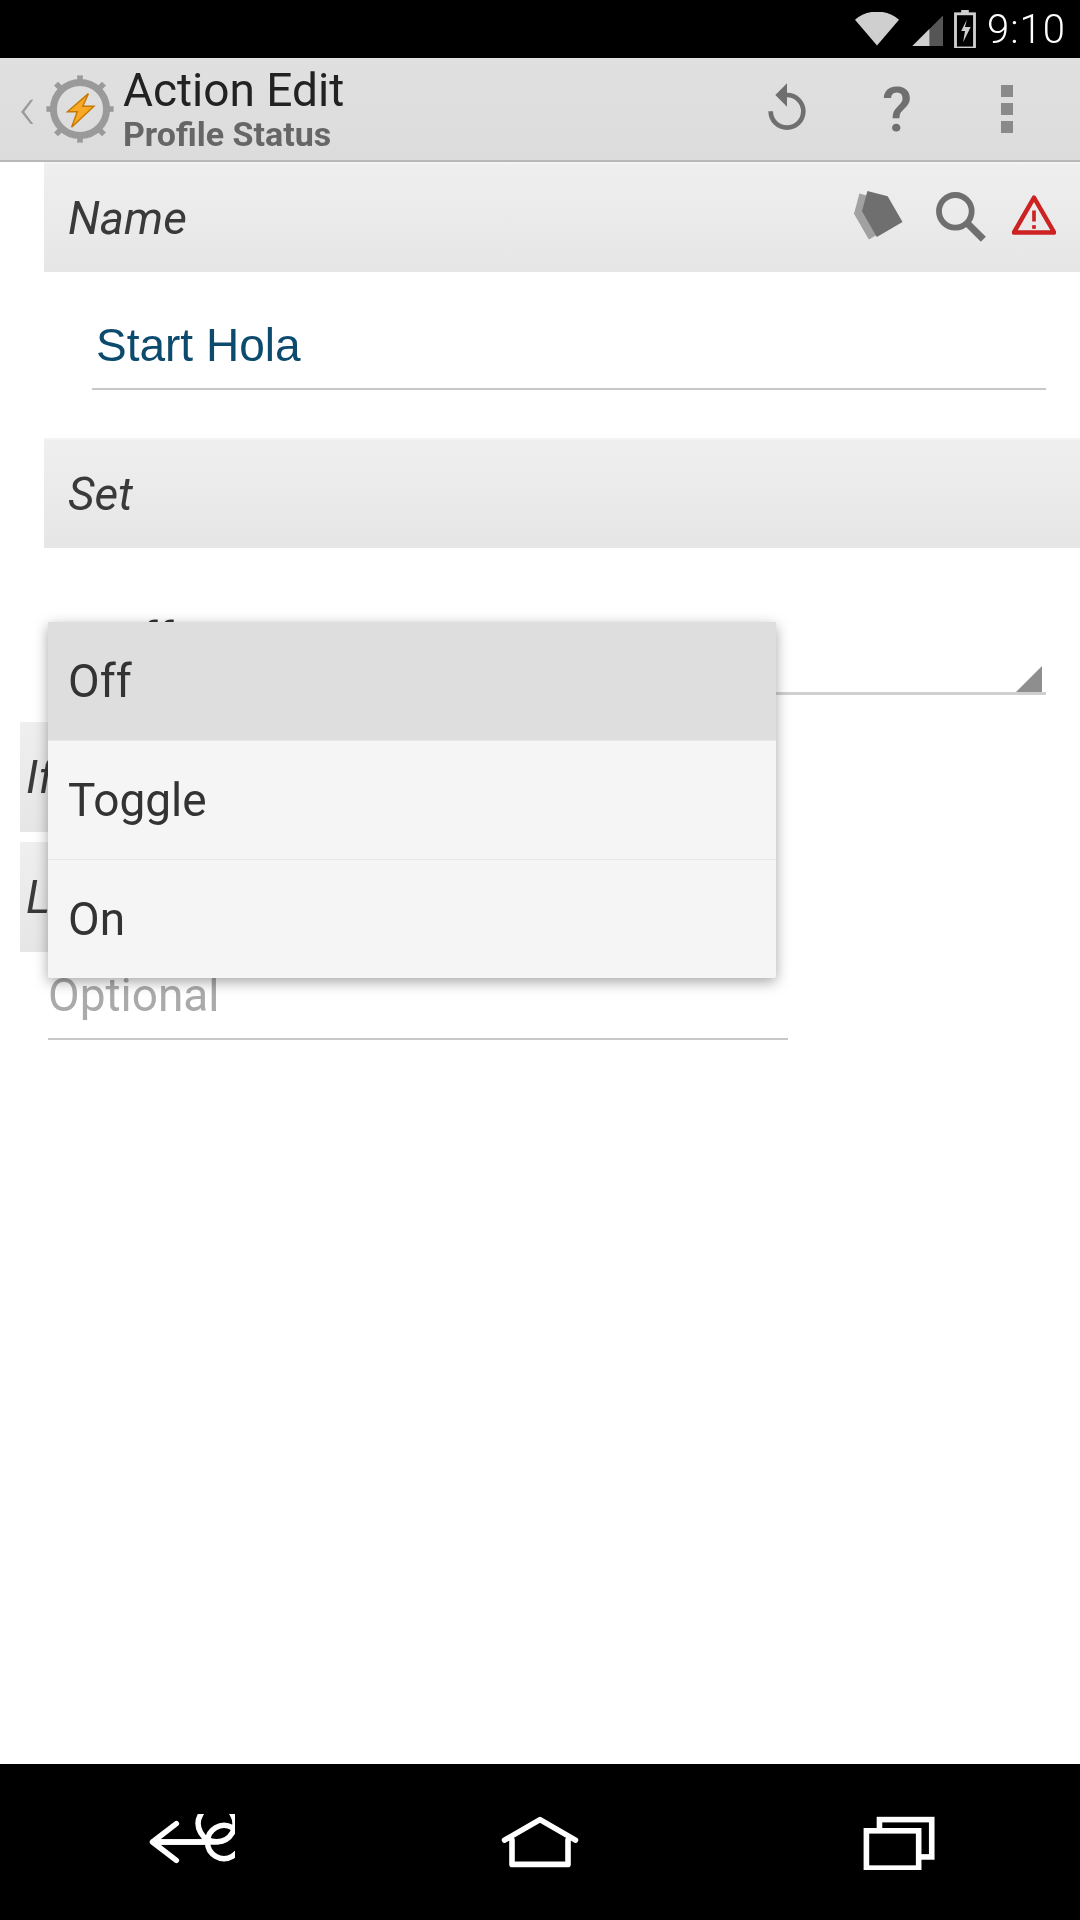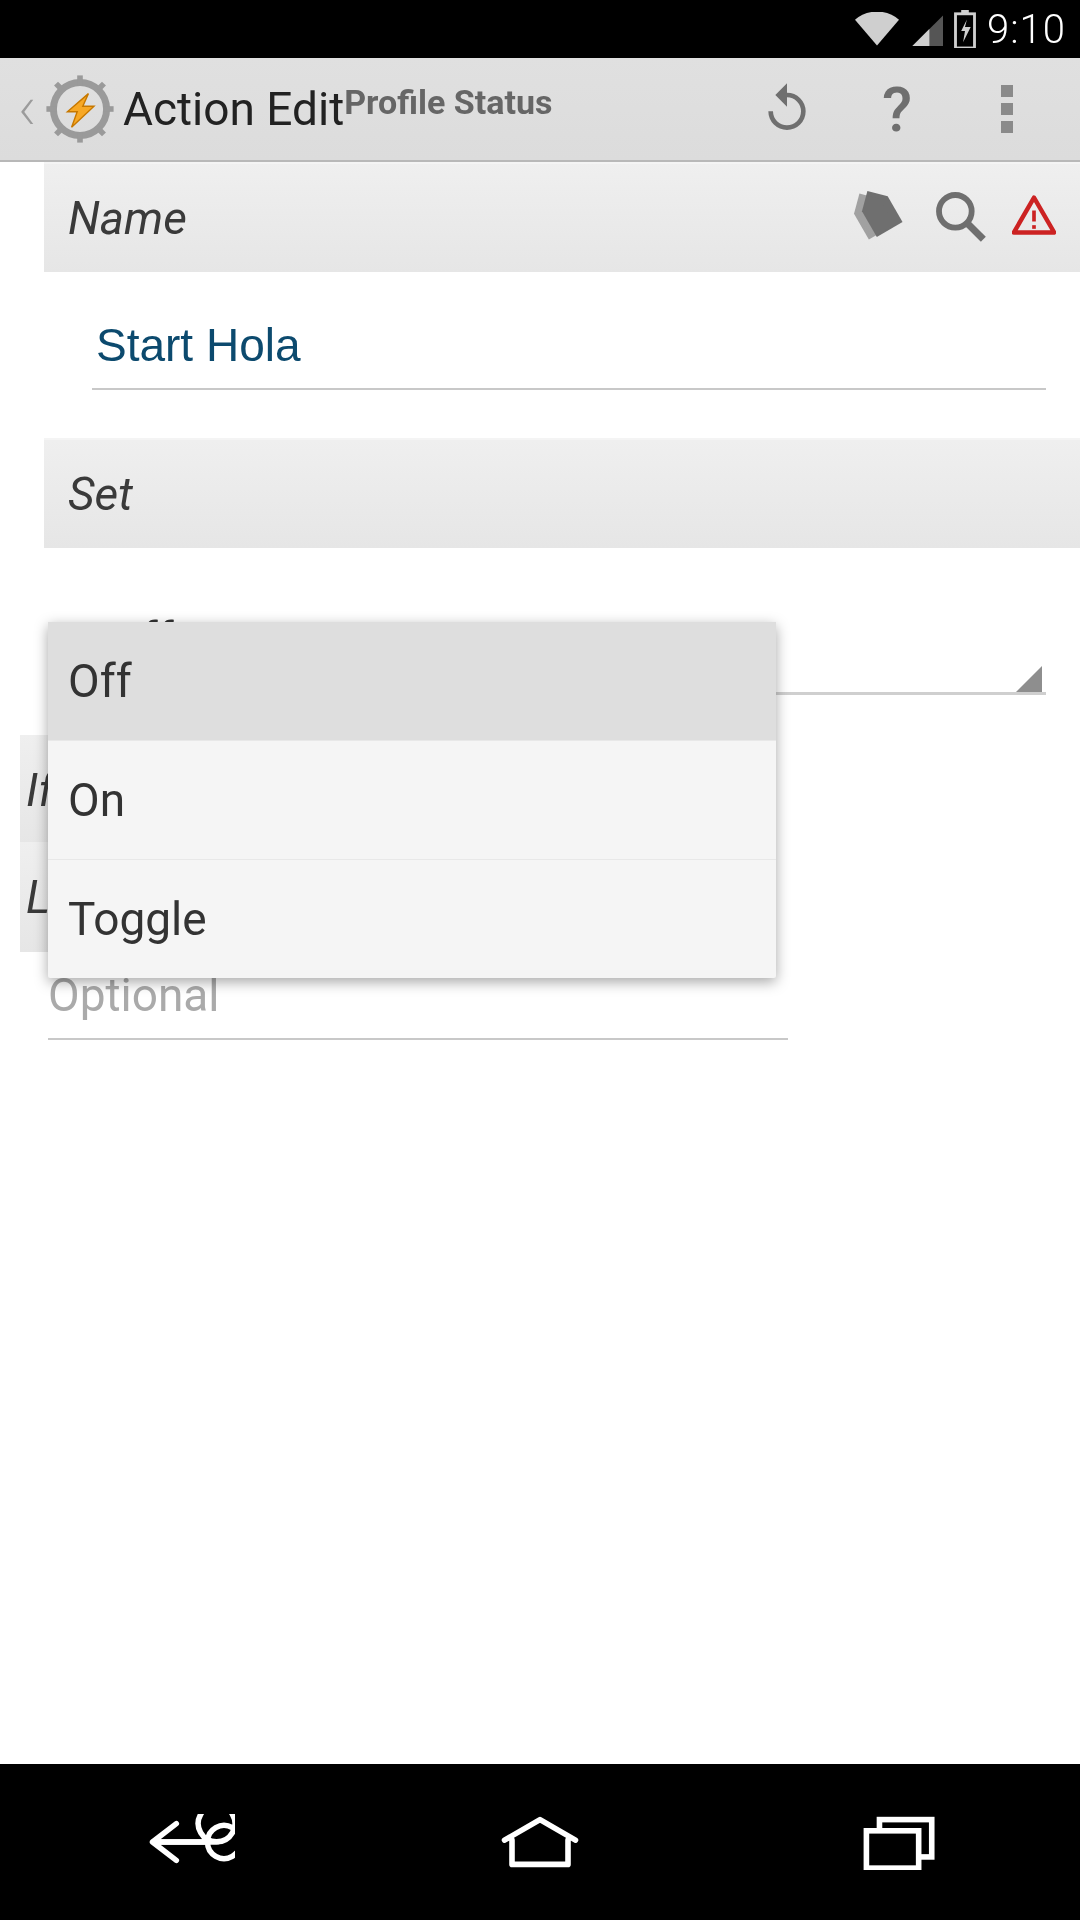"Action Edit" .titles { flex-direction: row -> column }
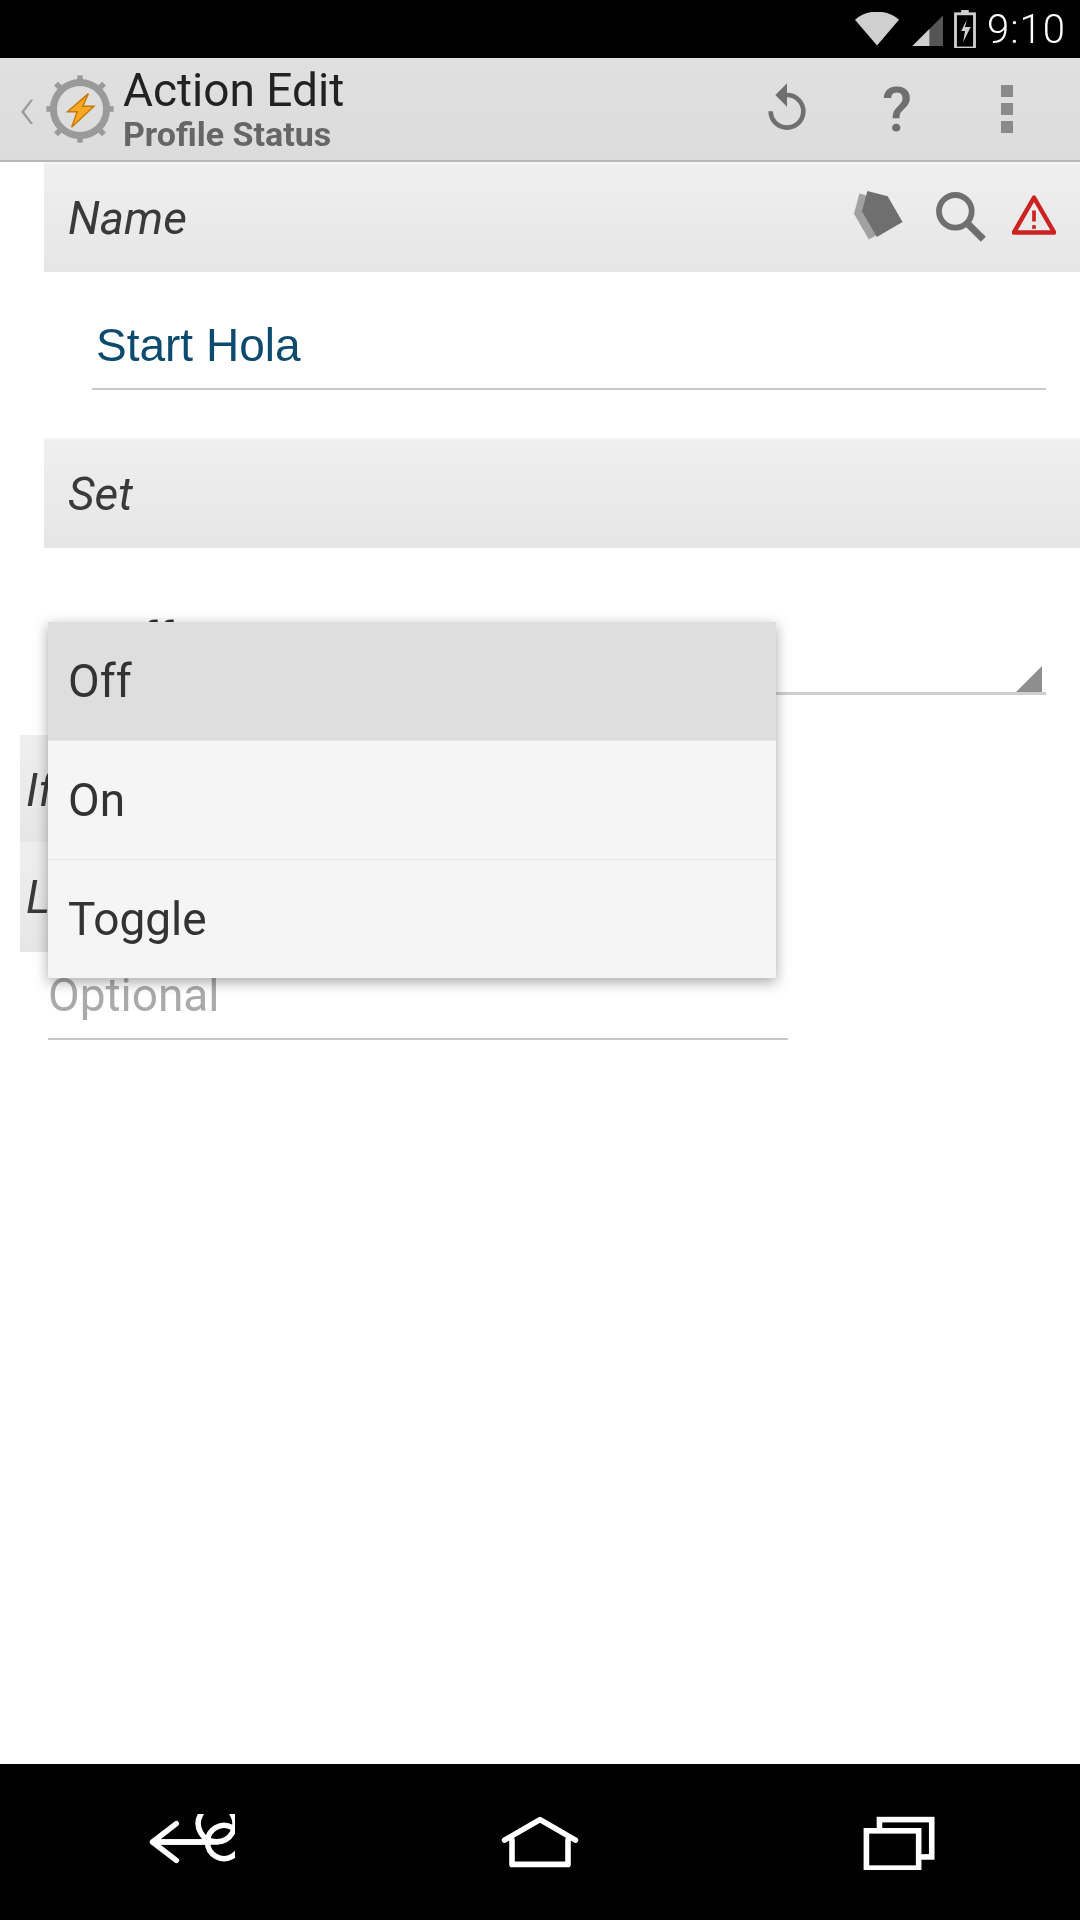"If" div.half-head { top: 573px -> 560px }
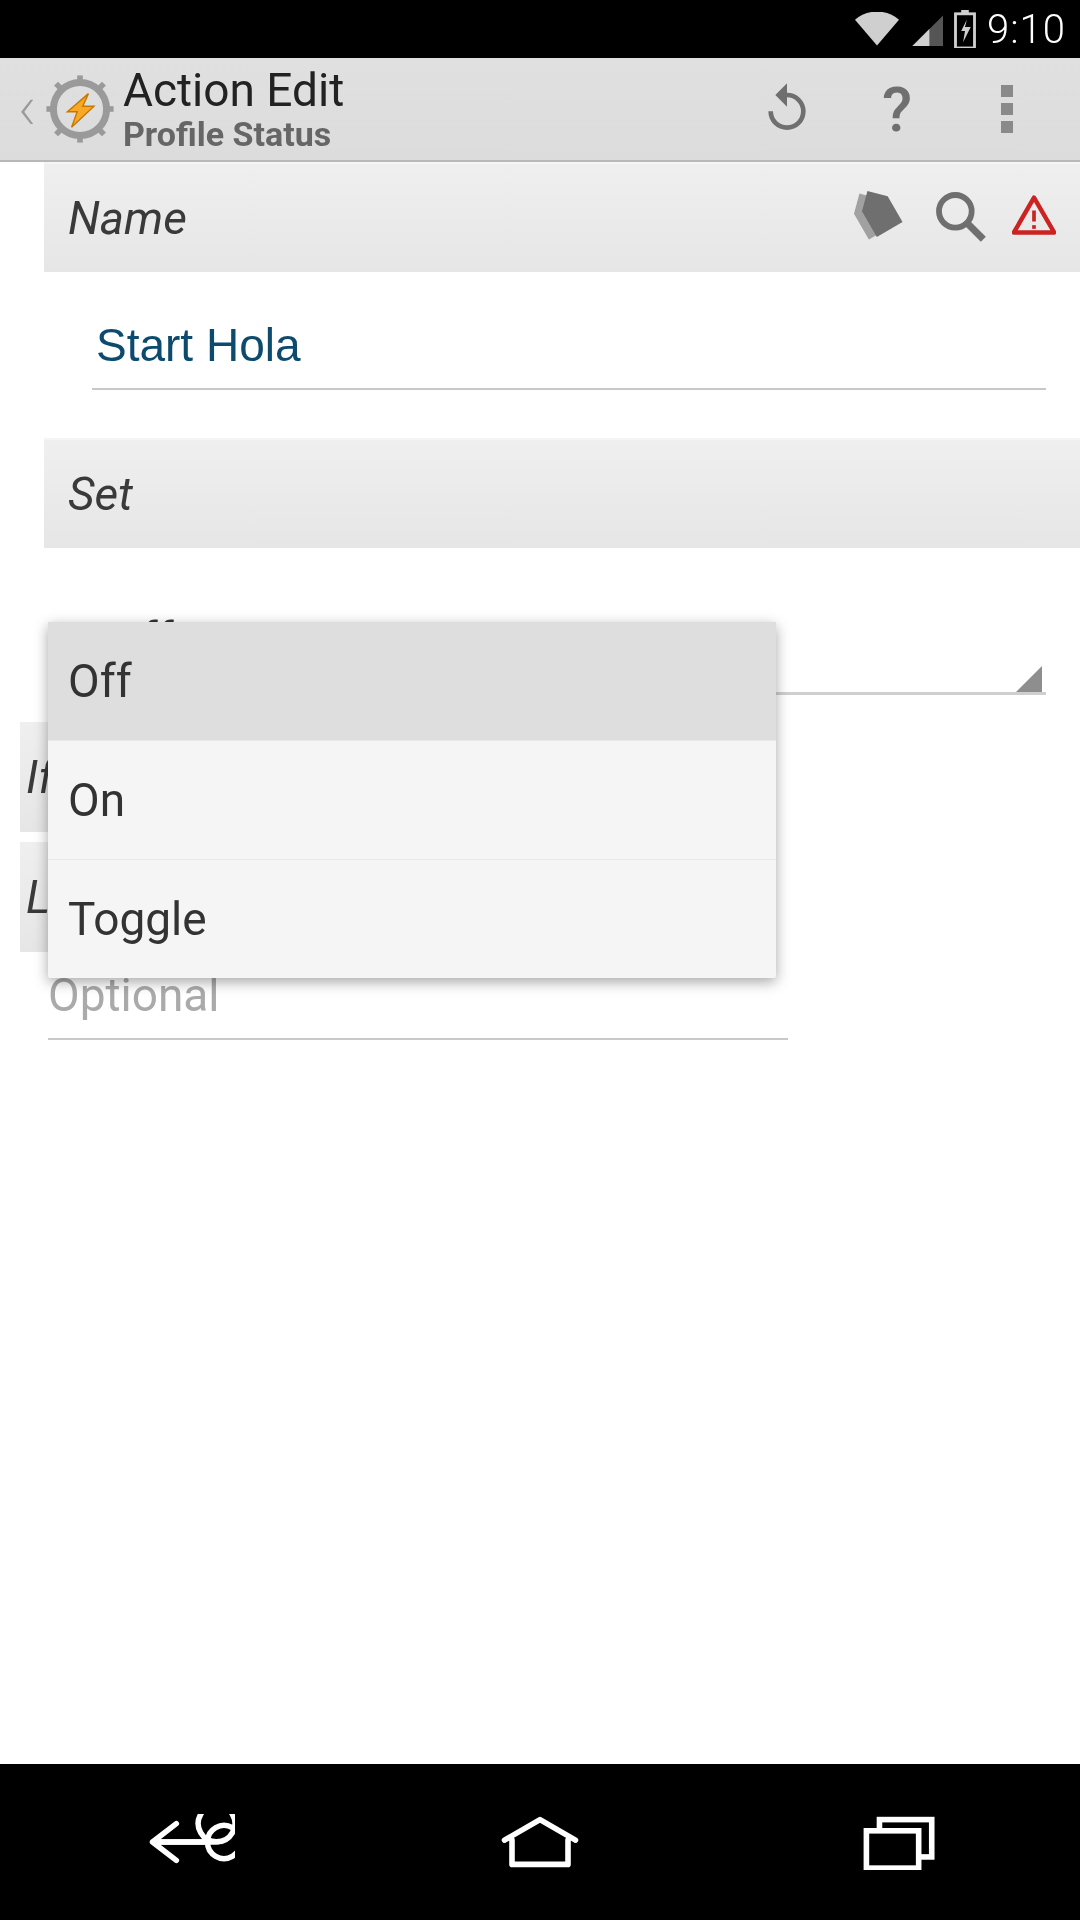"On" div.opt { order: before "Toggle" -> after "Toggle" }
